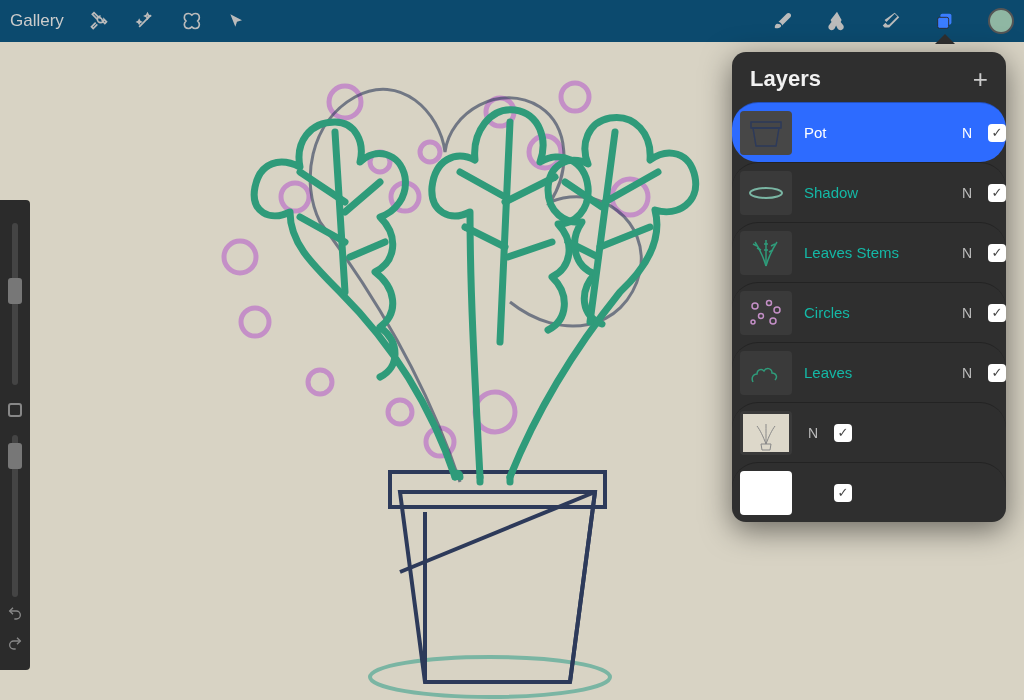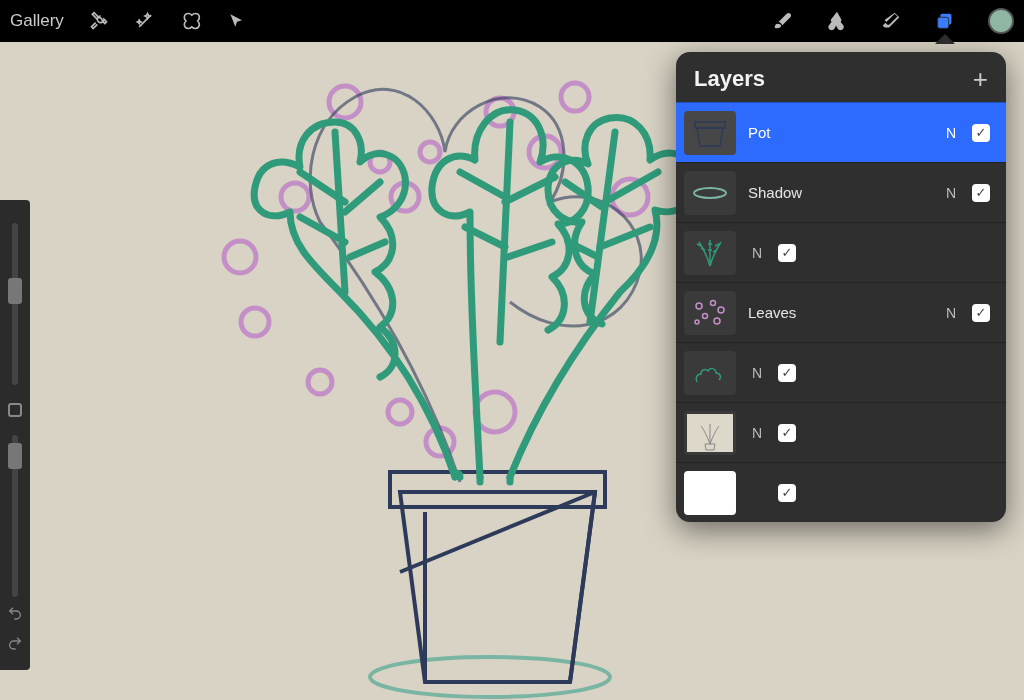"Gallery" .topbar { background: #000000 -> #0c4a6e }
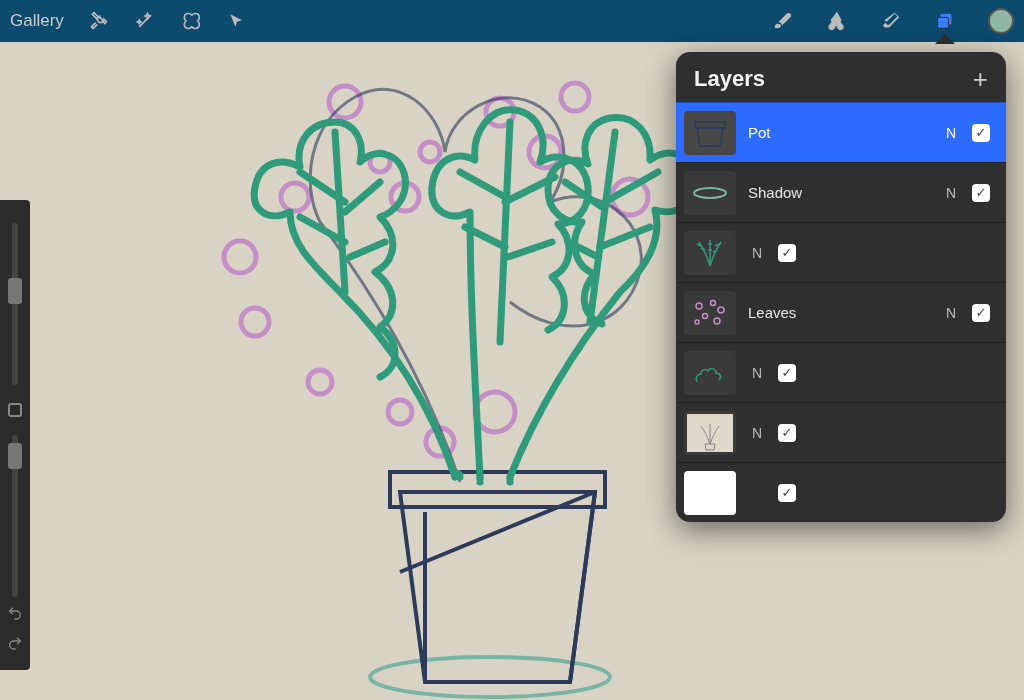"Layers" .layers-panel { width: 330px -> 274px }
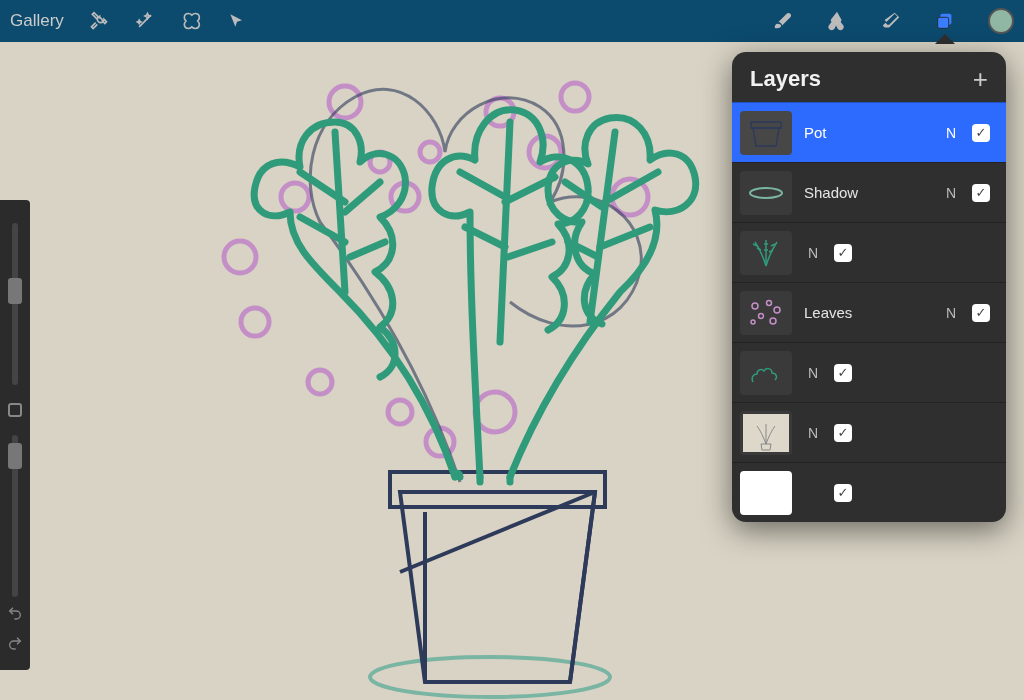"Pot" .layer-row { border-radius: none -> 26px; padding: 0 16px 0 8px -> 0 0 0 8px }
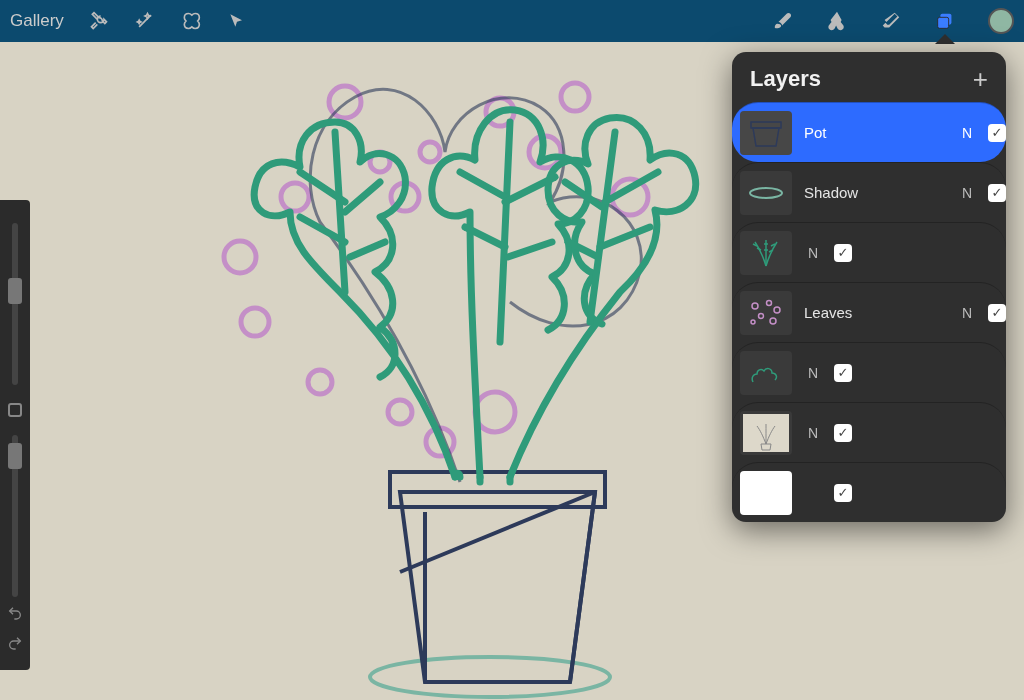"Shadow" .layer-name { color: #e5e5e5 -> #14b8a6 }
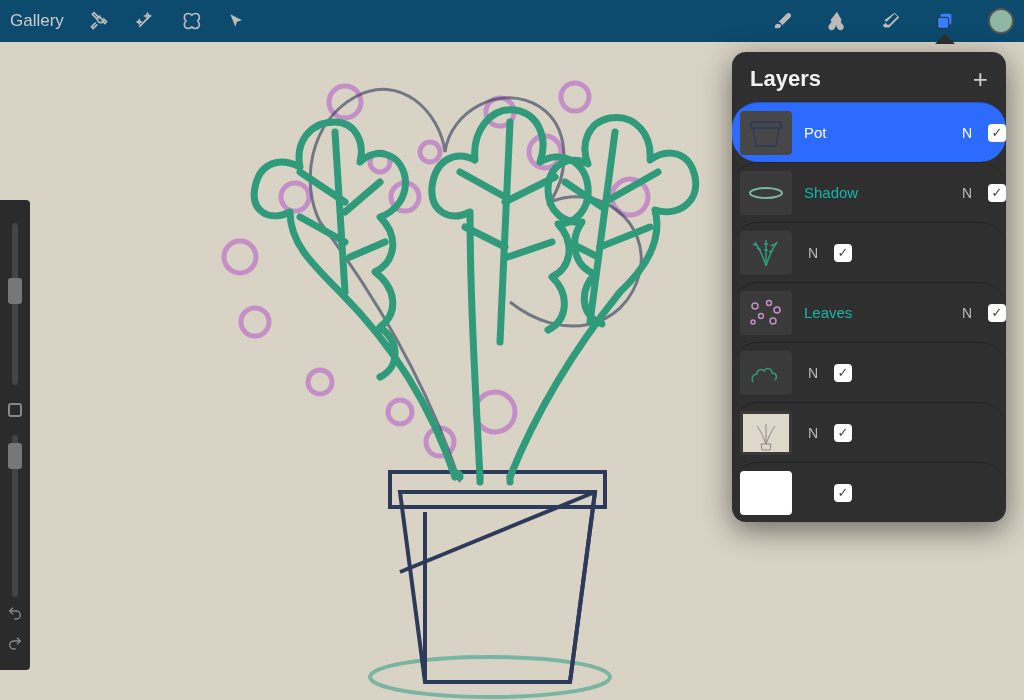"Leaves Stems" span.layer-name { html: none -> <span>Leaves Stems</span> }
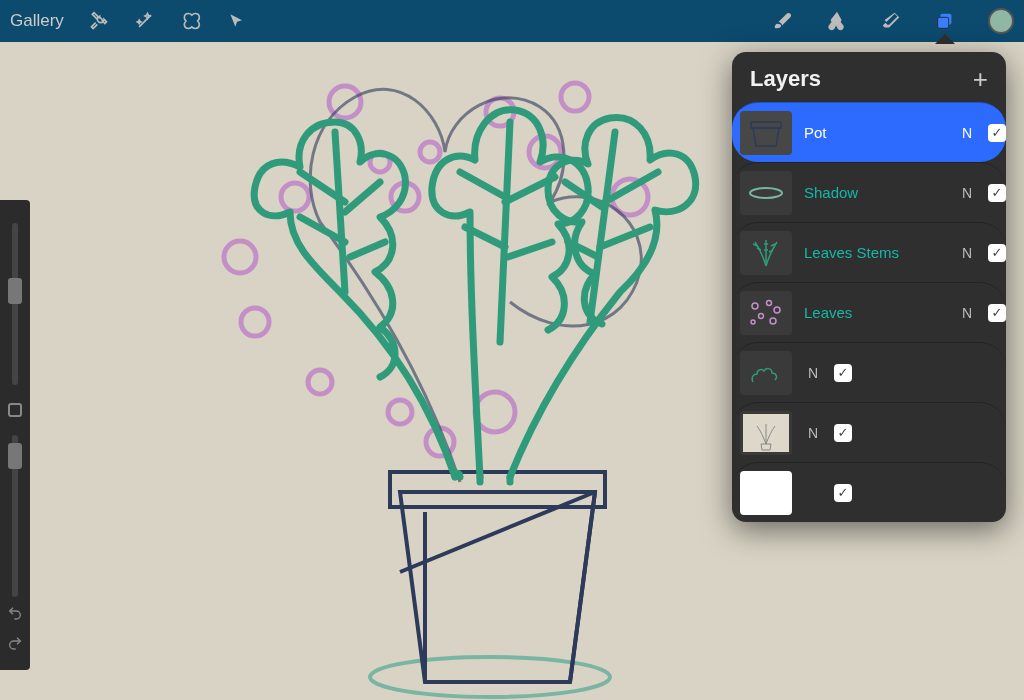"Leaves" span.layer-name { text: Leaves -> Circles }
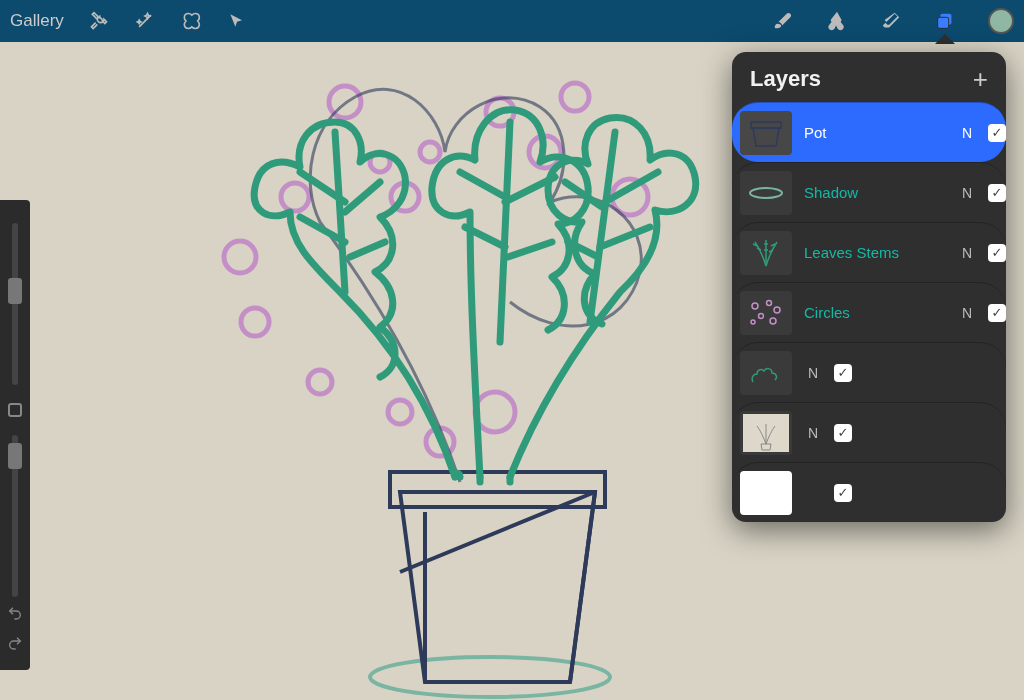"Leaves" span.layer-name { html: none -> <span>Leaves</span> }
